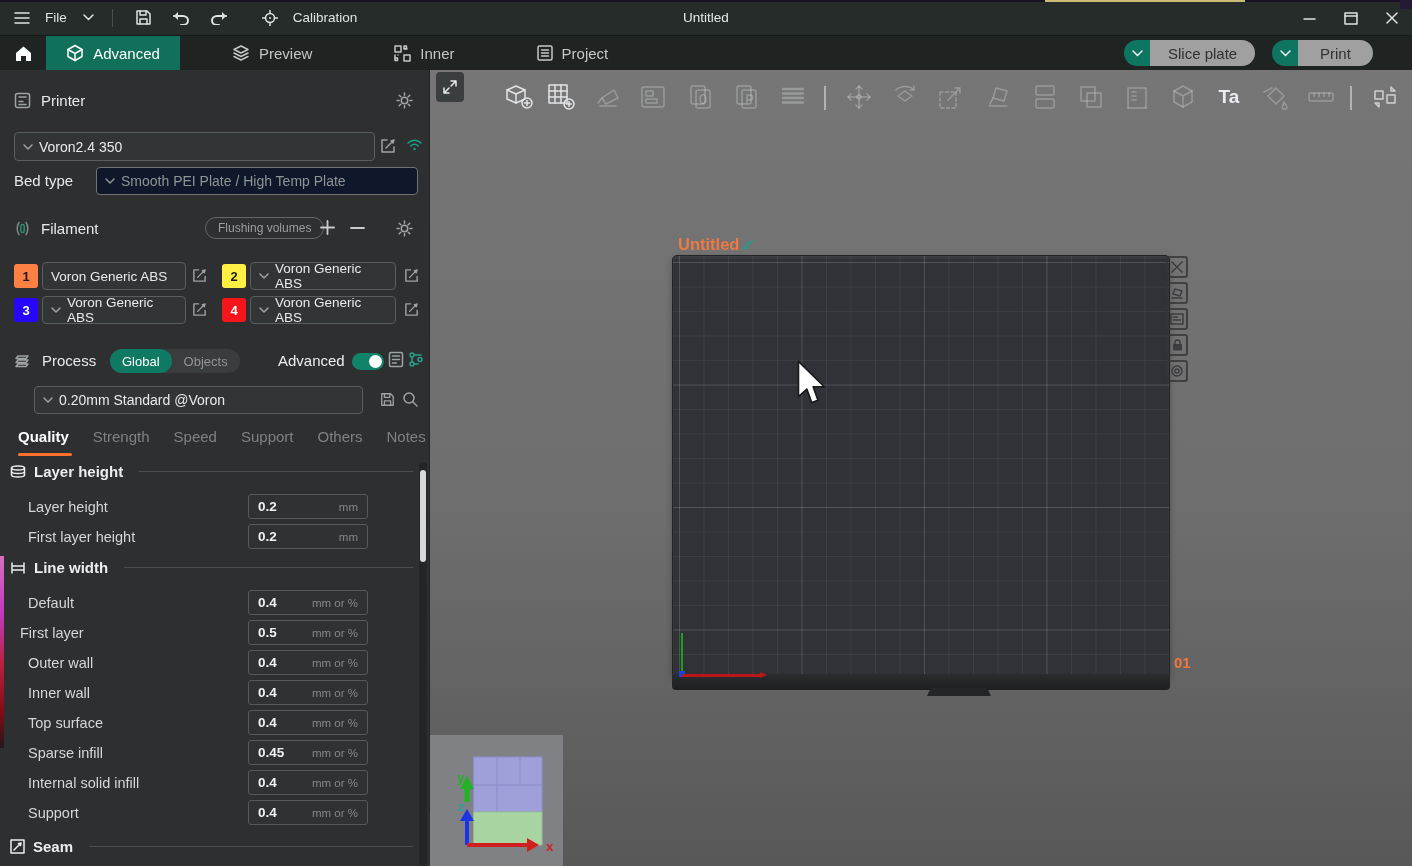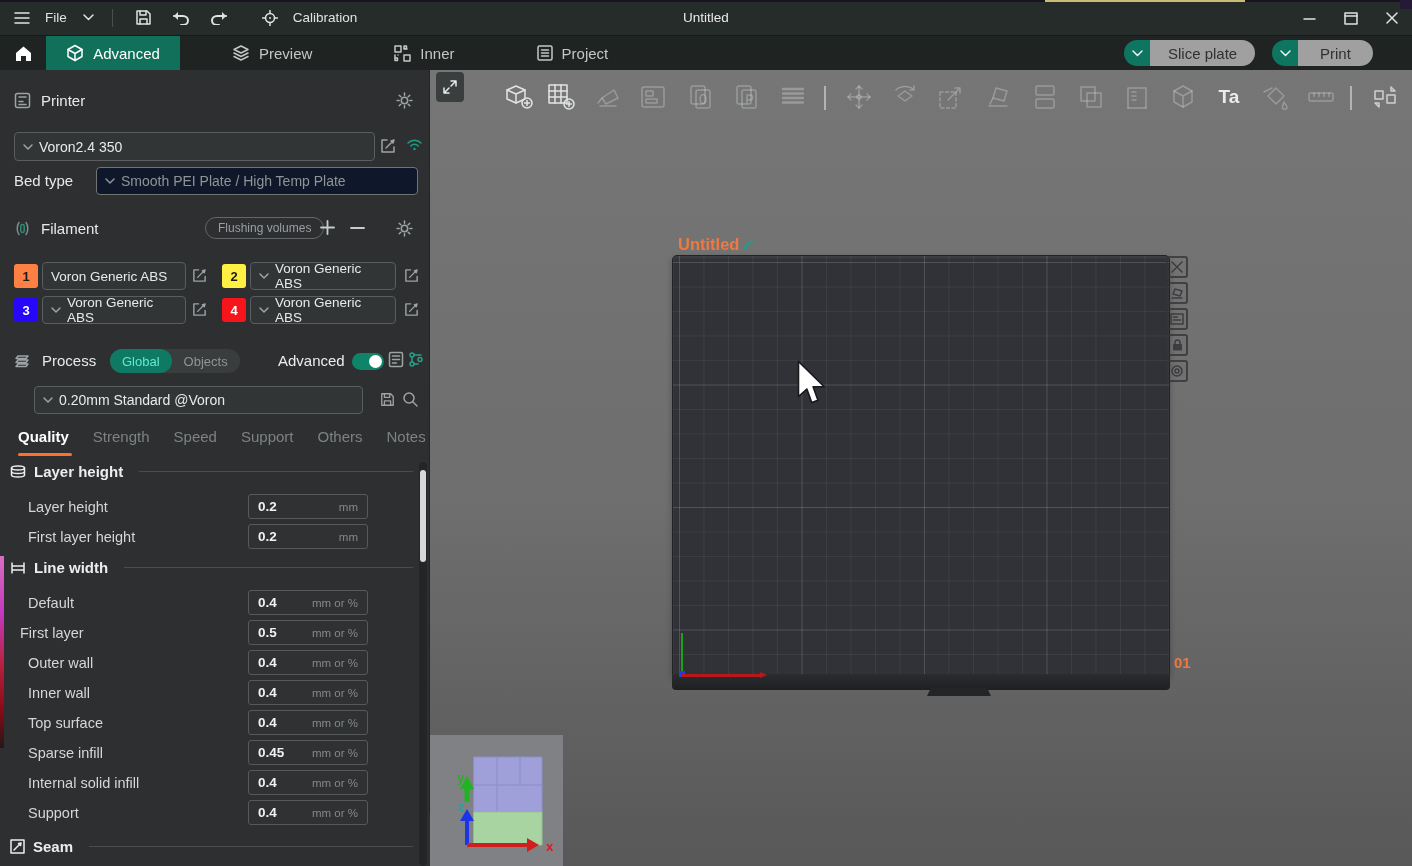"Global" .scope-seg.on { color: #5eead4 -> #ffffff }
